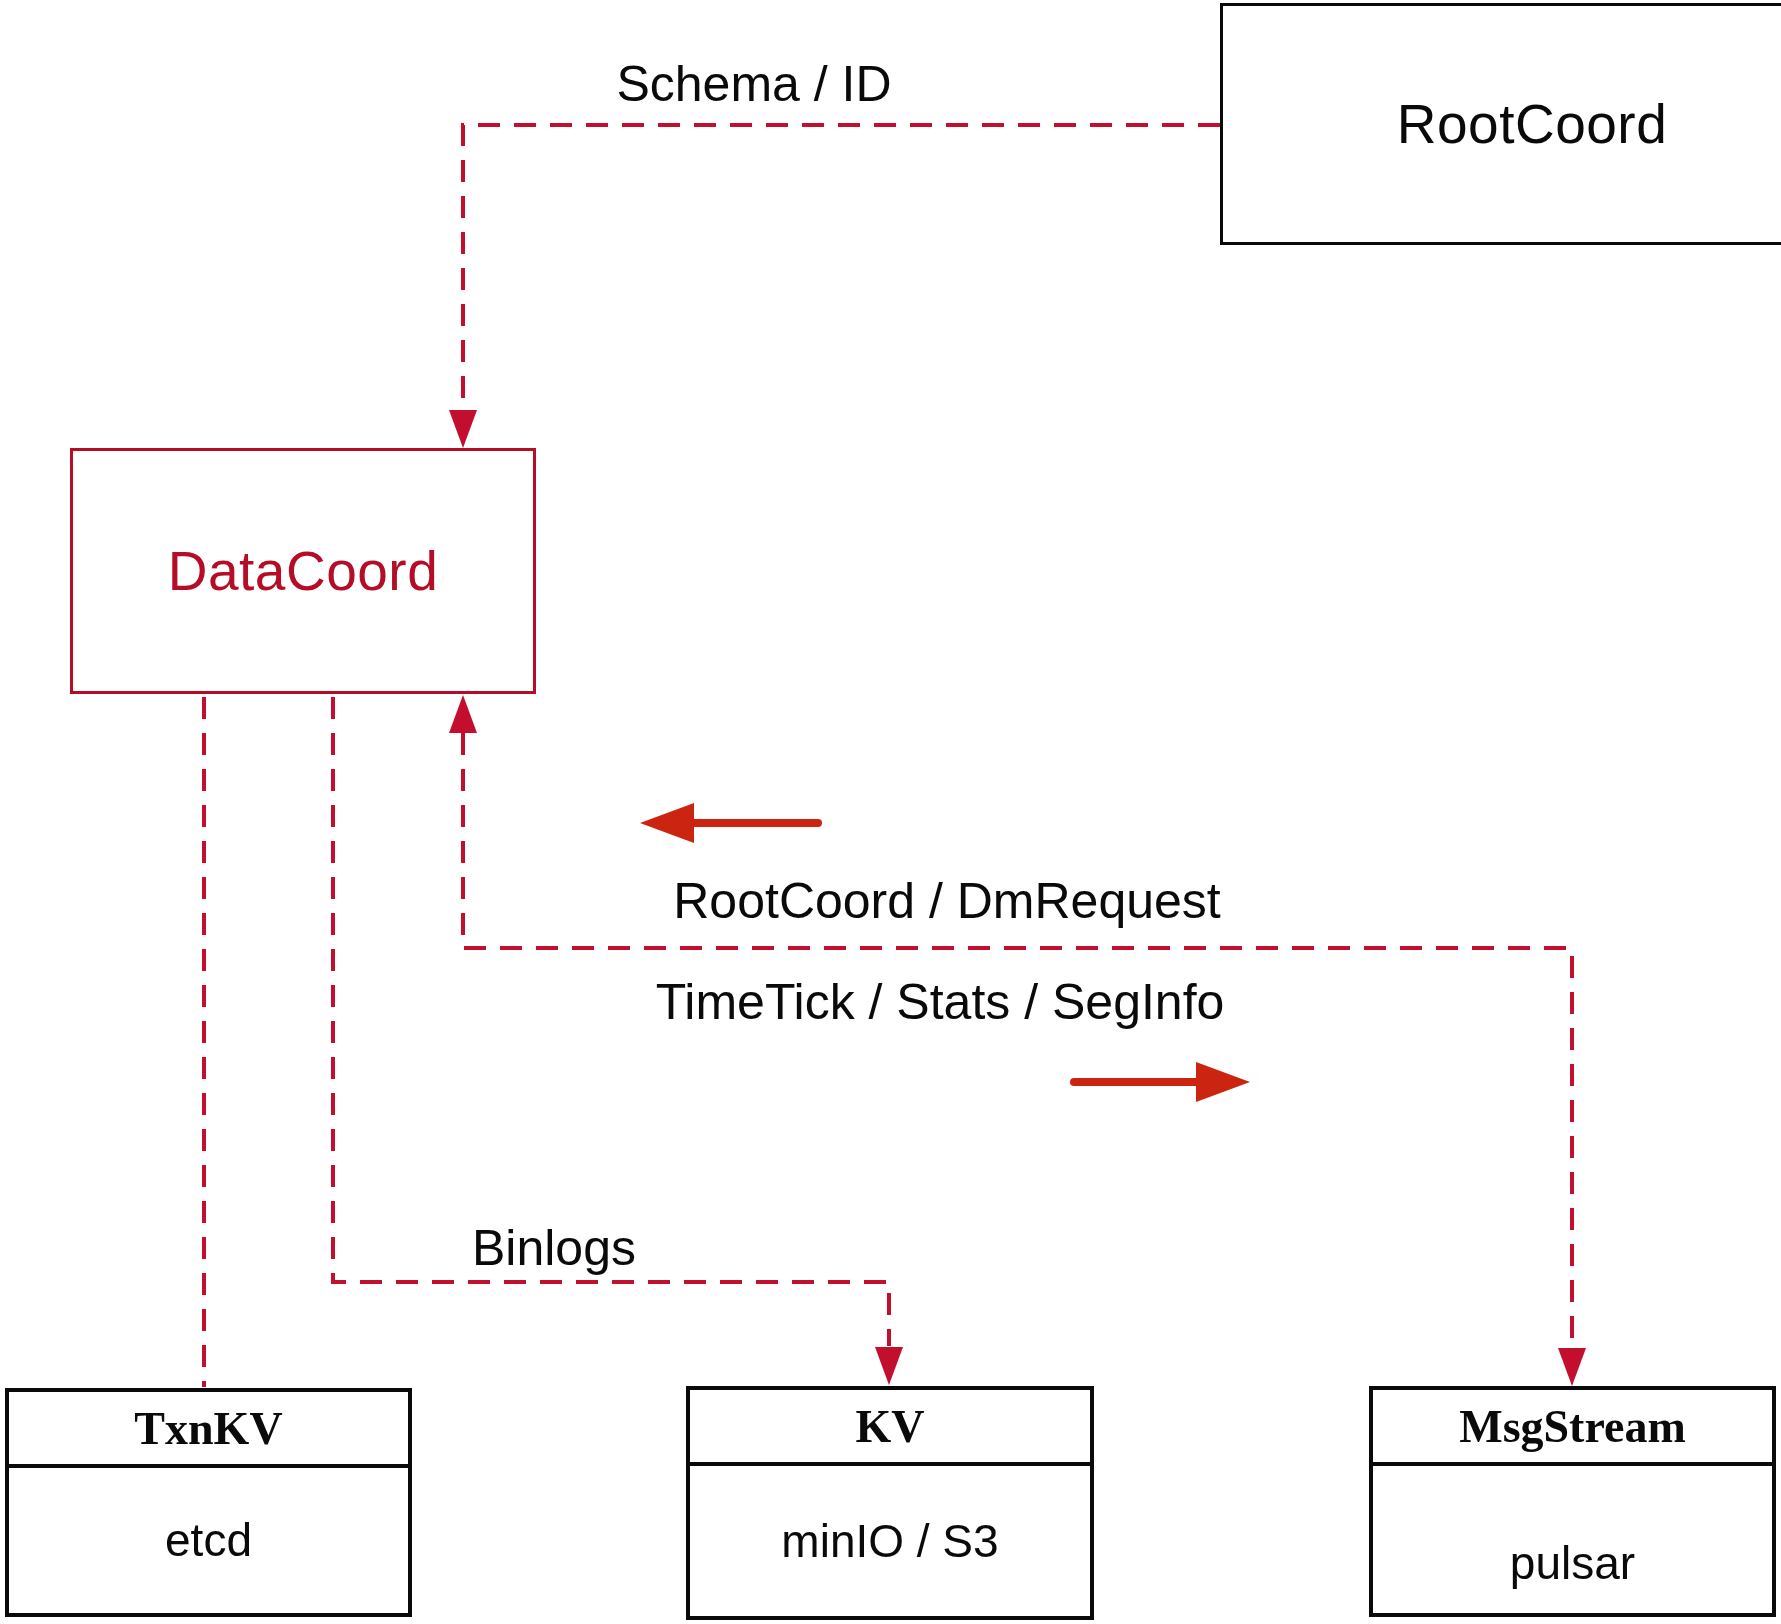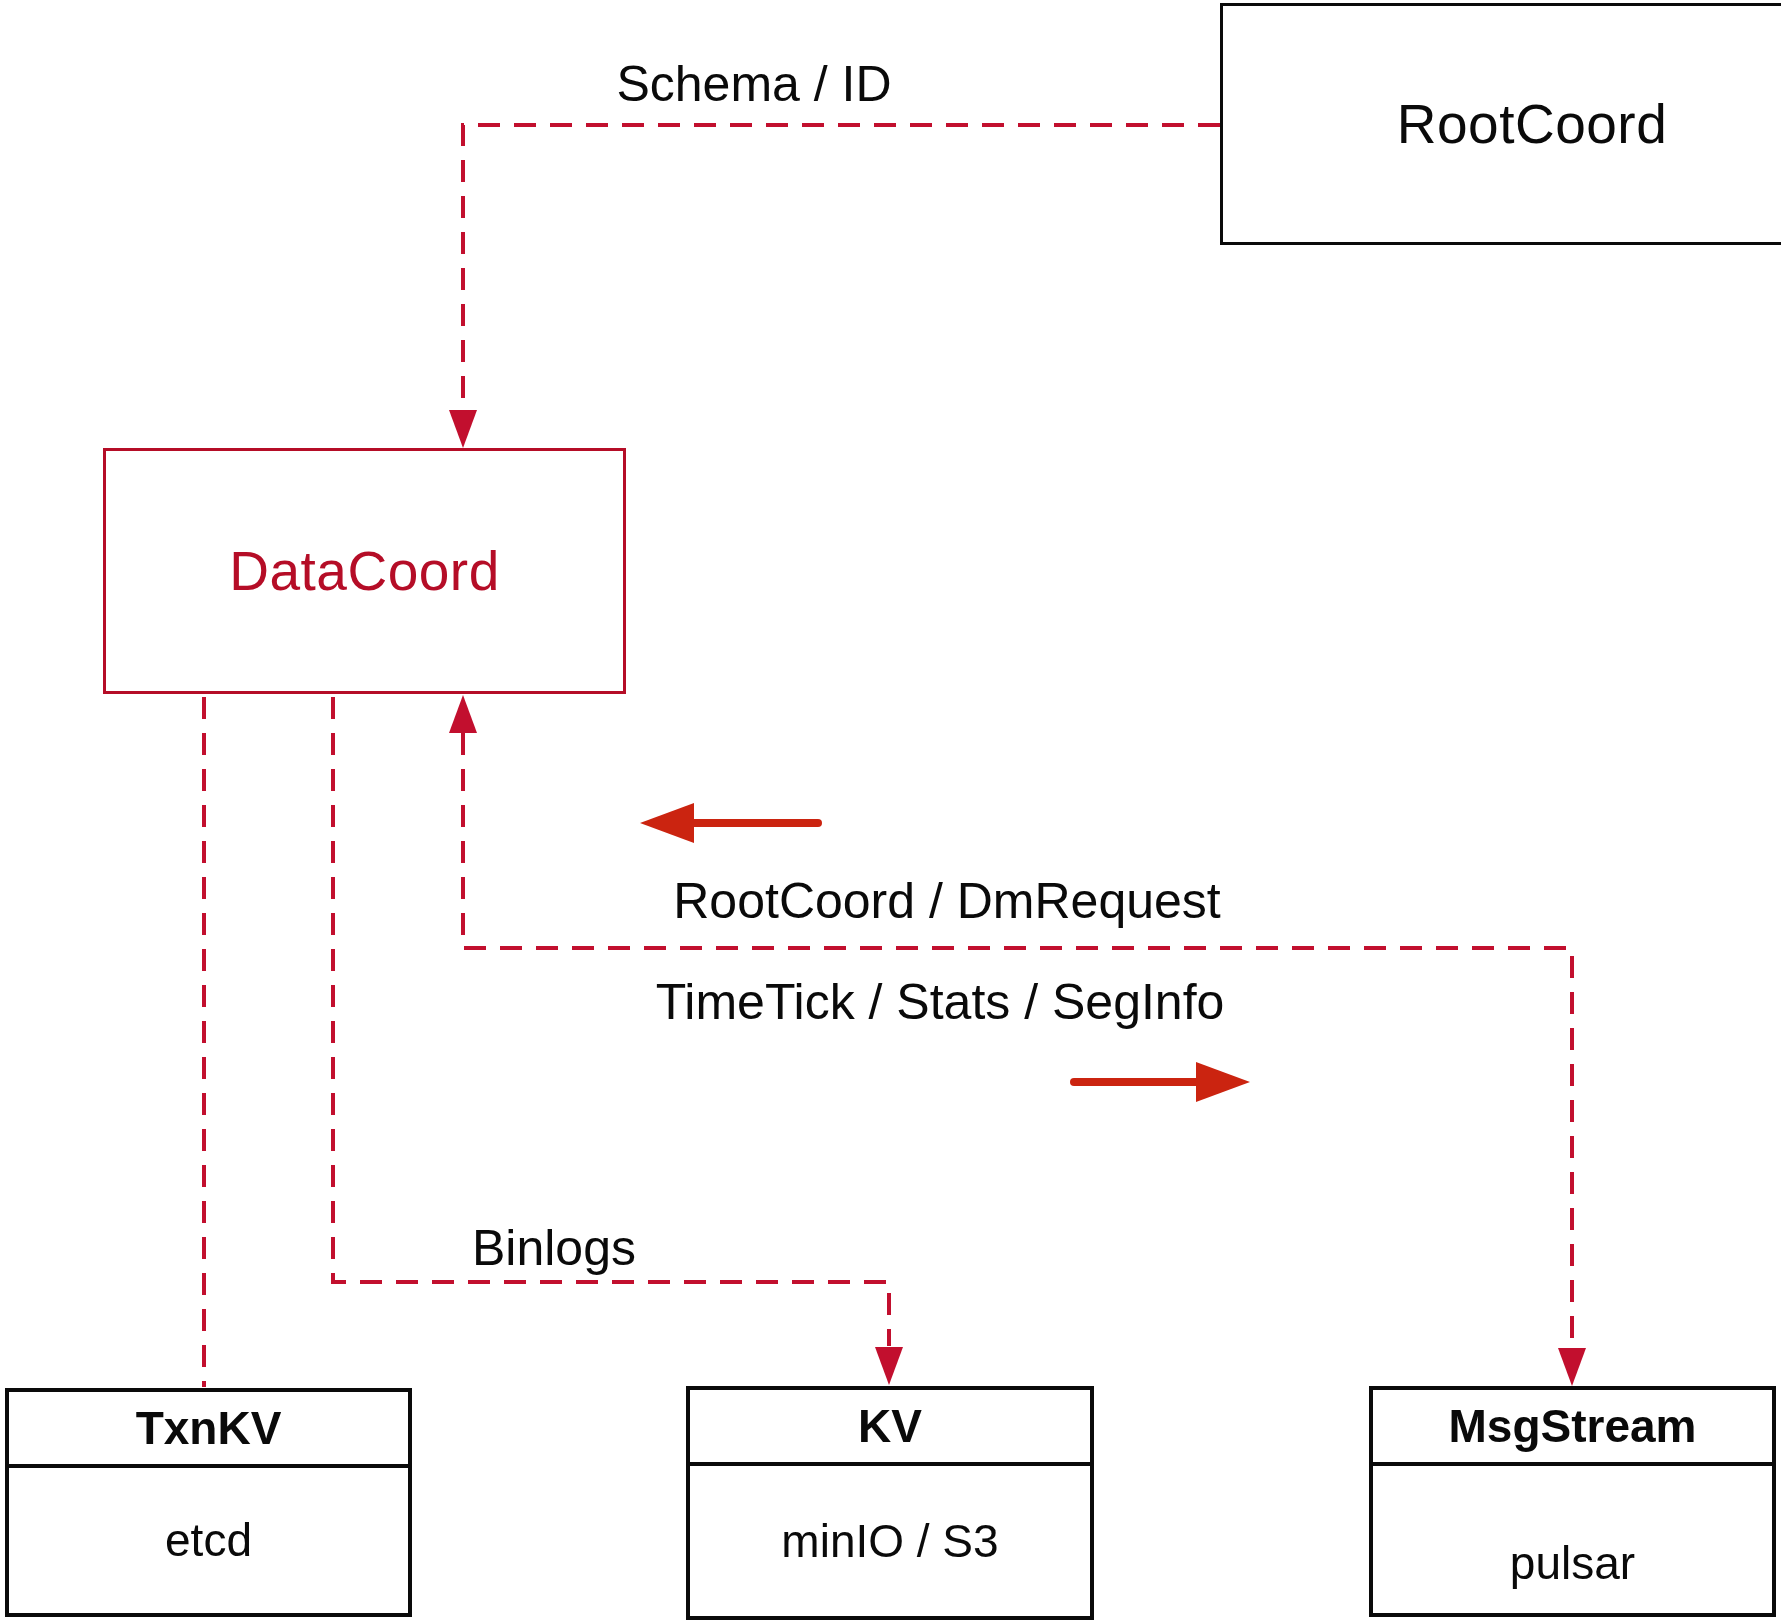"DataCoord" #datacoord { margin-left: 33px -> none; width: 523px -> 466px }
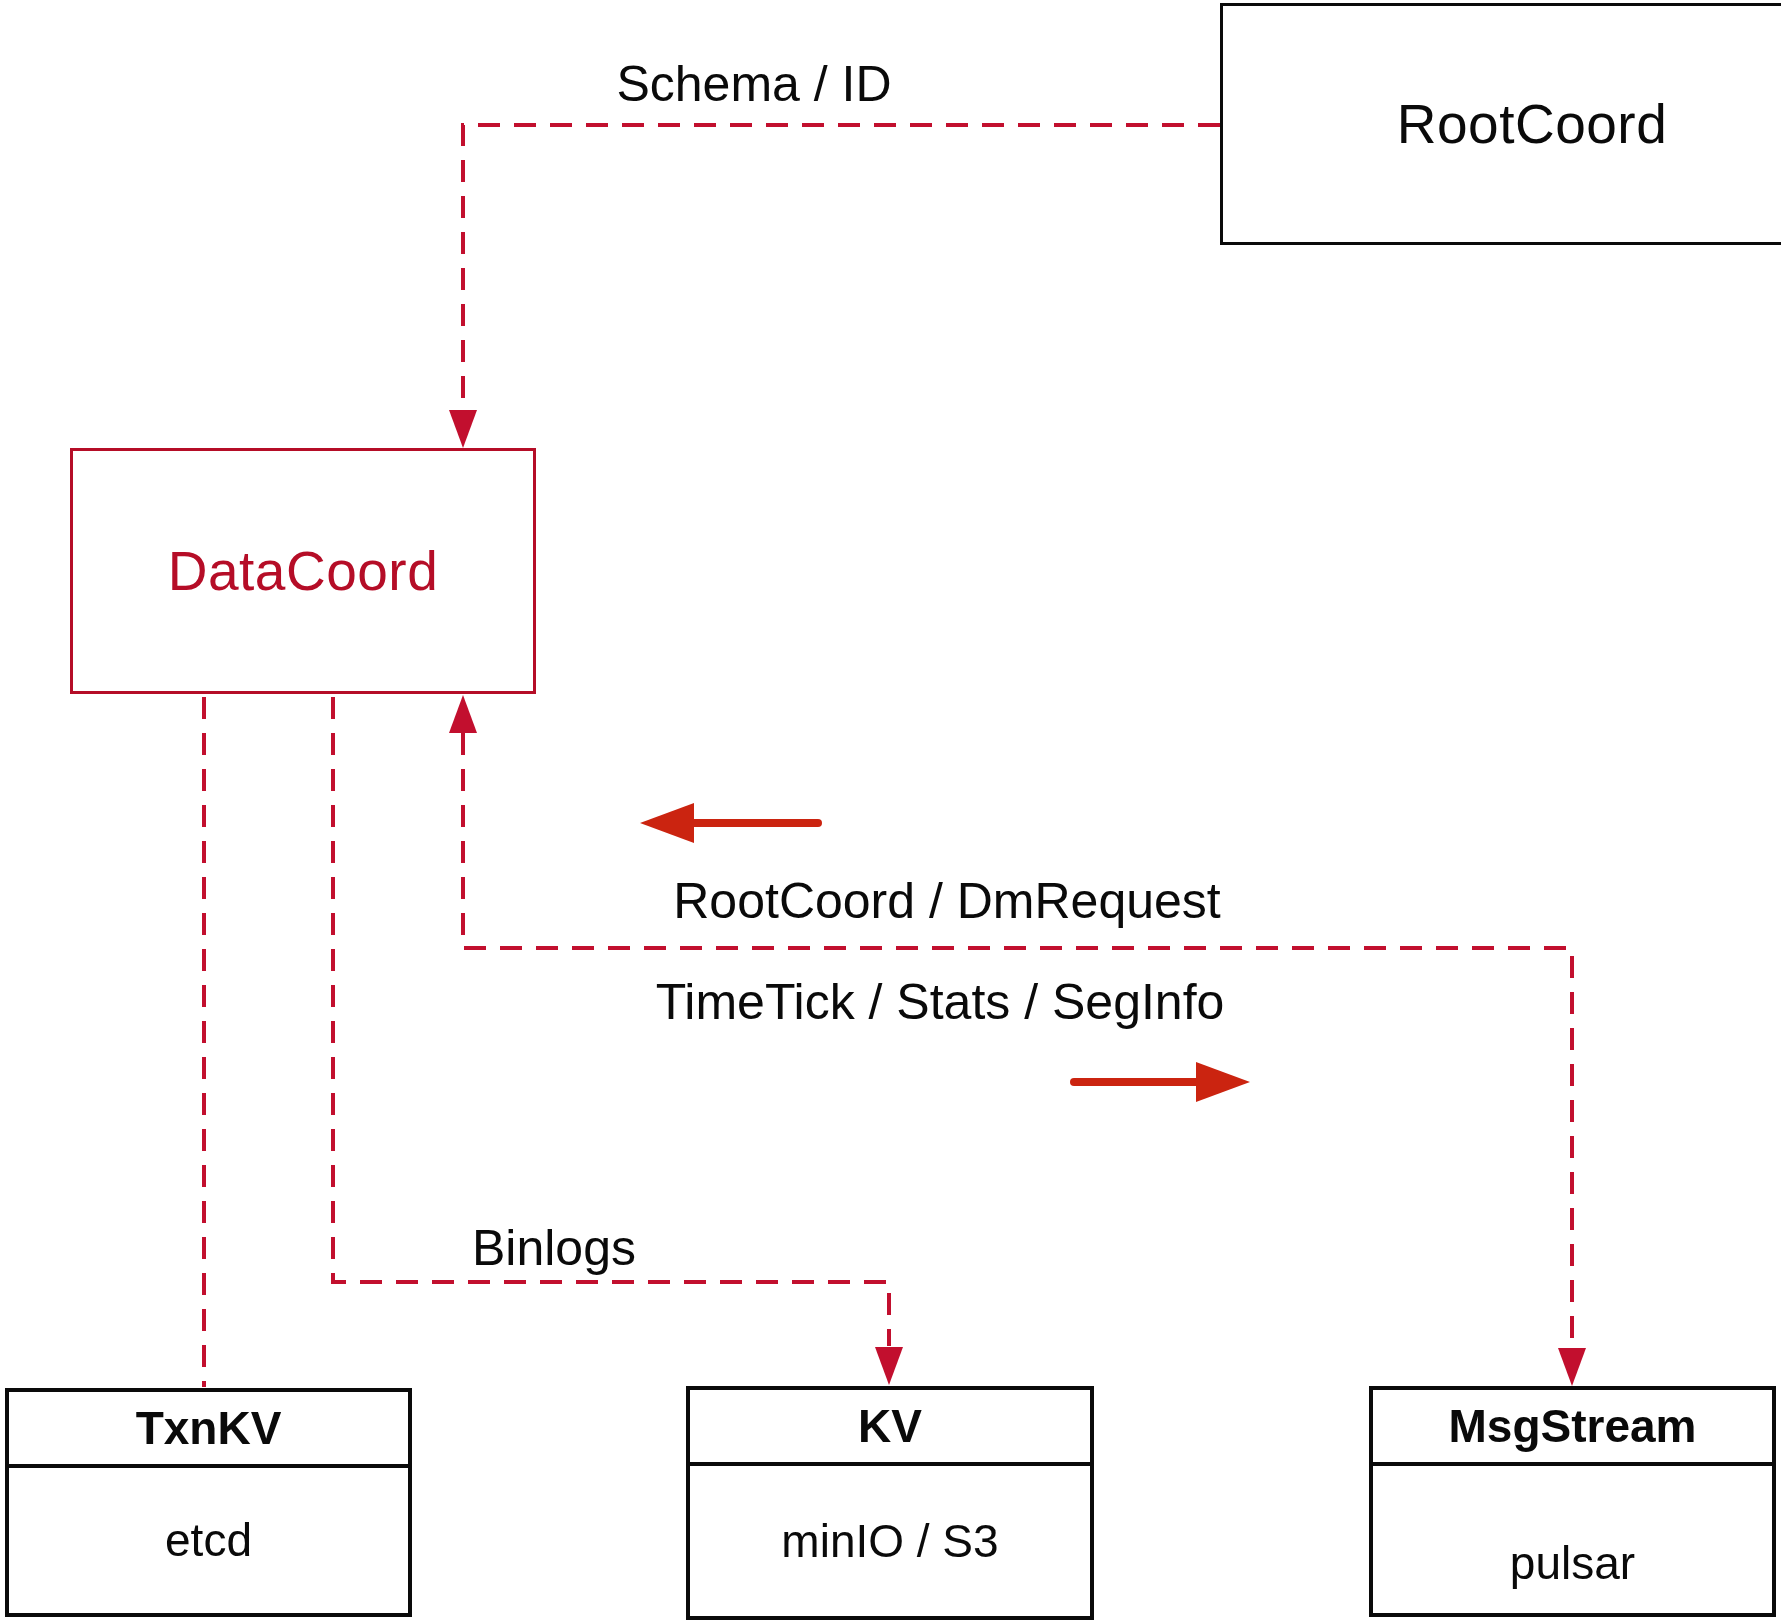"TxnKV" .table-node .hdr { font-family: none -> Liberation Serif, serif }
